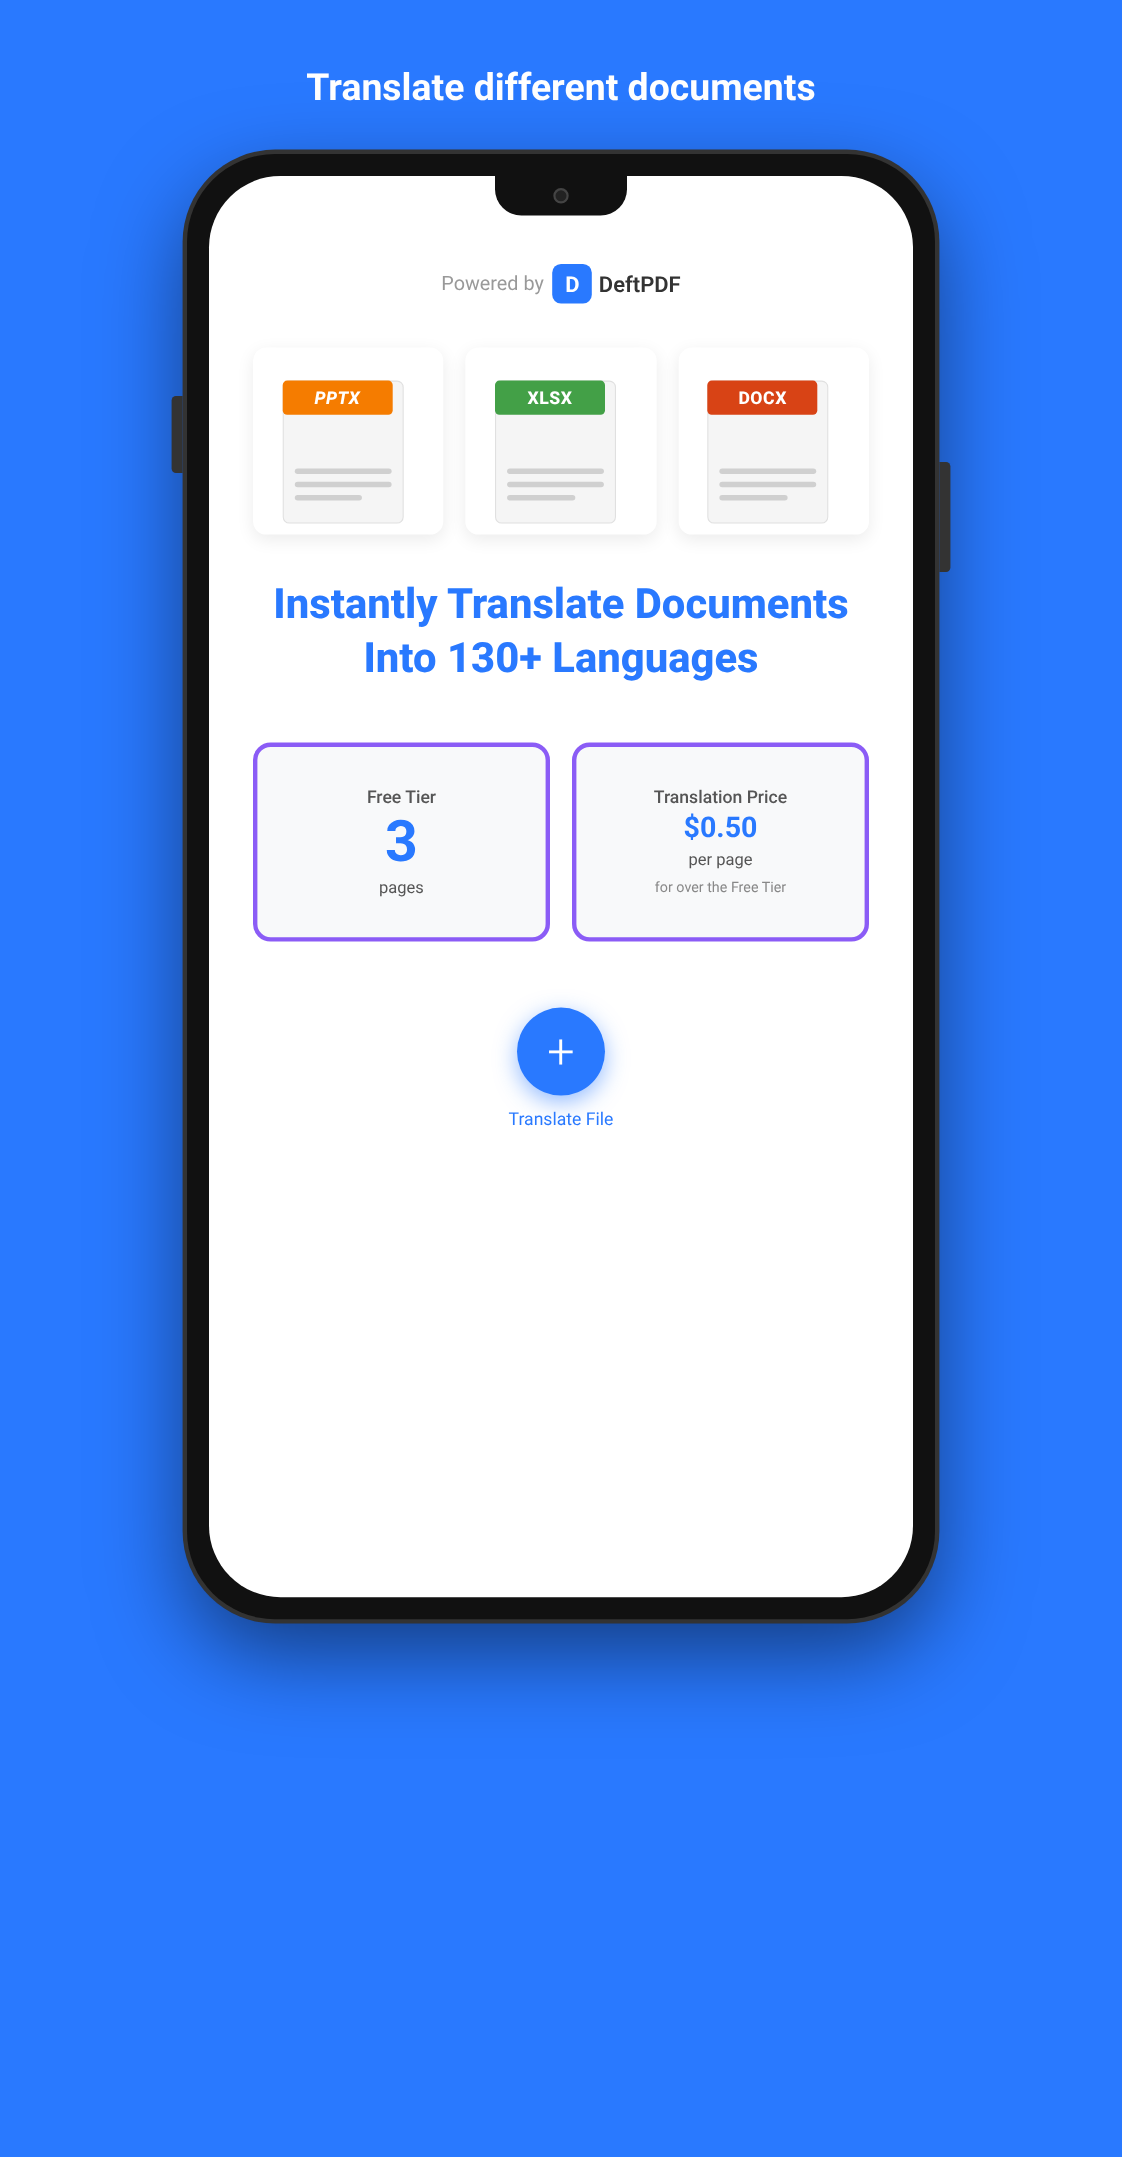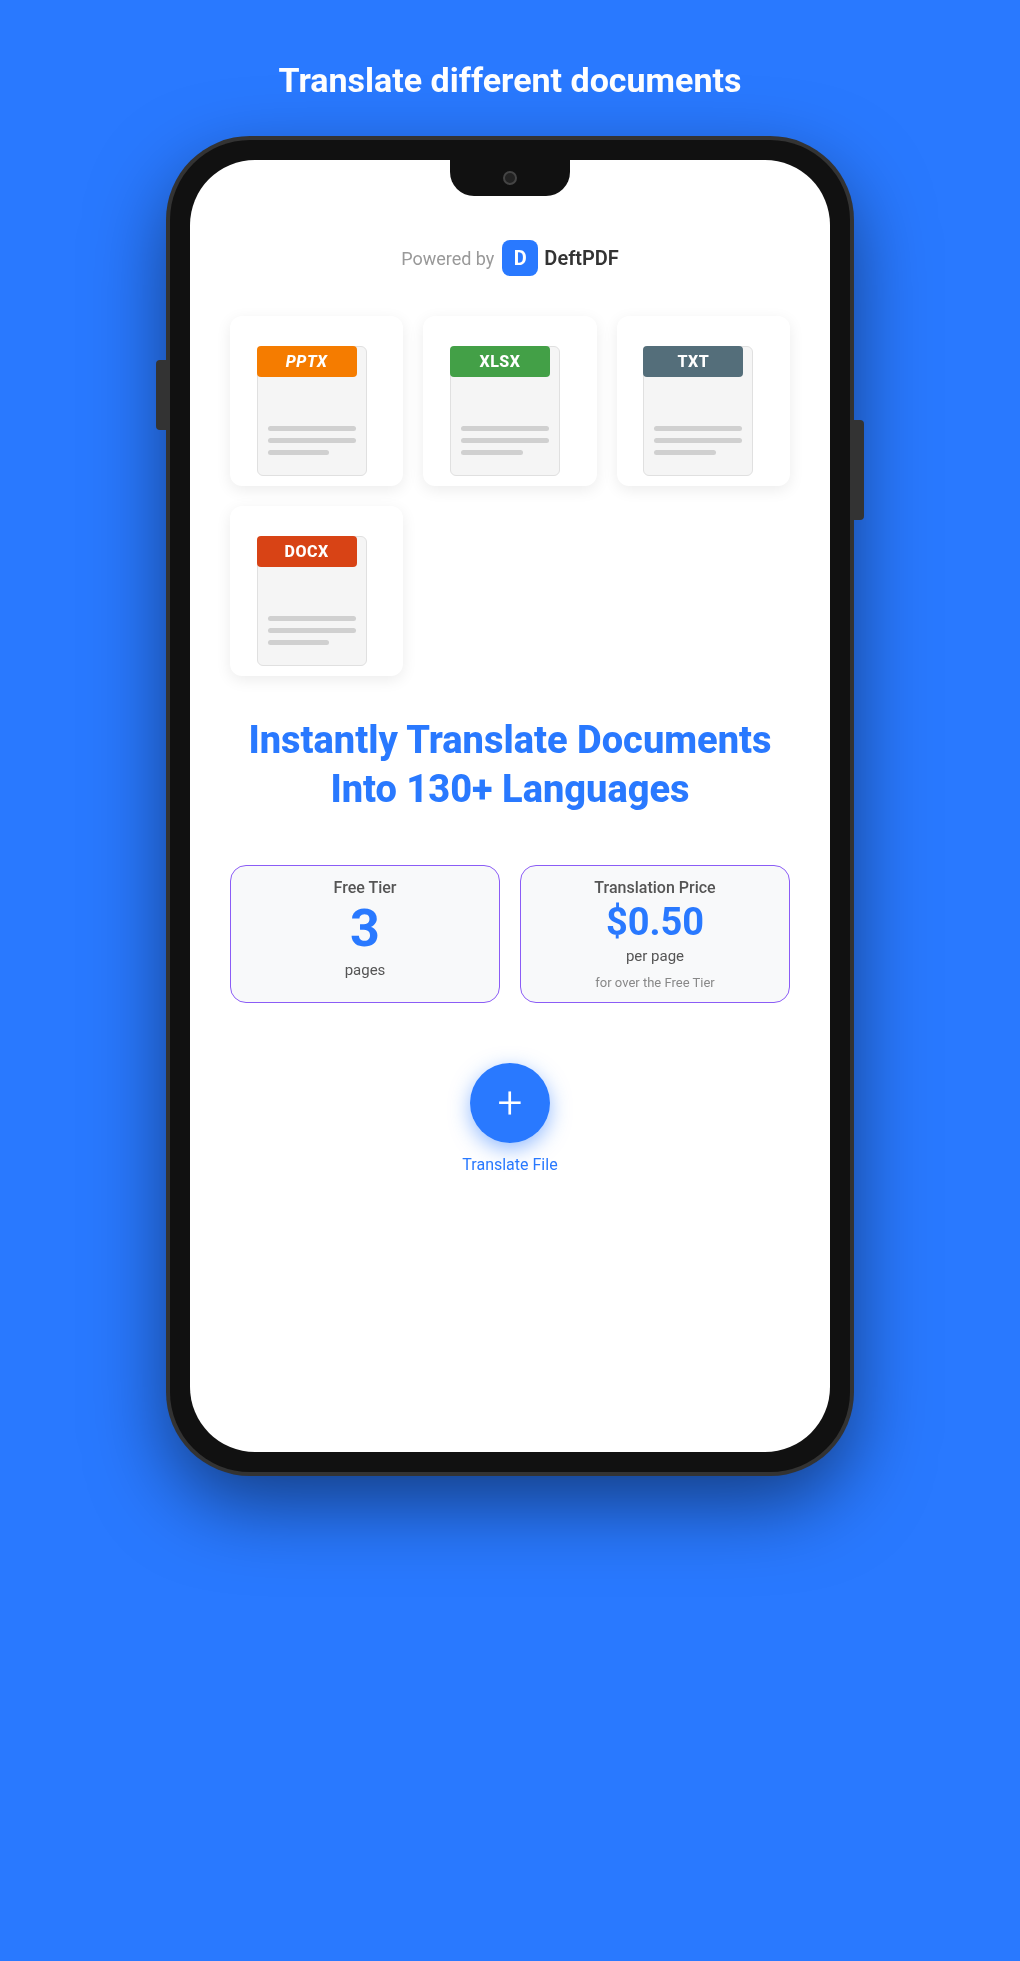"TXT" div.file-icon { html: <div> <div> <div> <div> <div></div> <div></div> <div></div> </div> </div> <div>TXT</div> </div> </div> -> none }
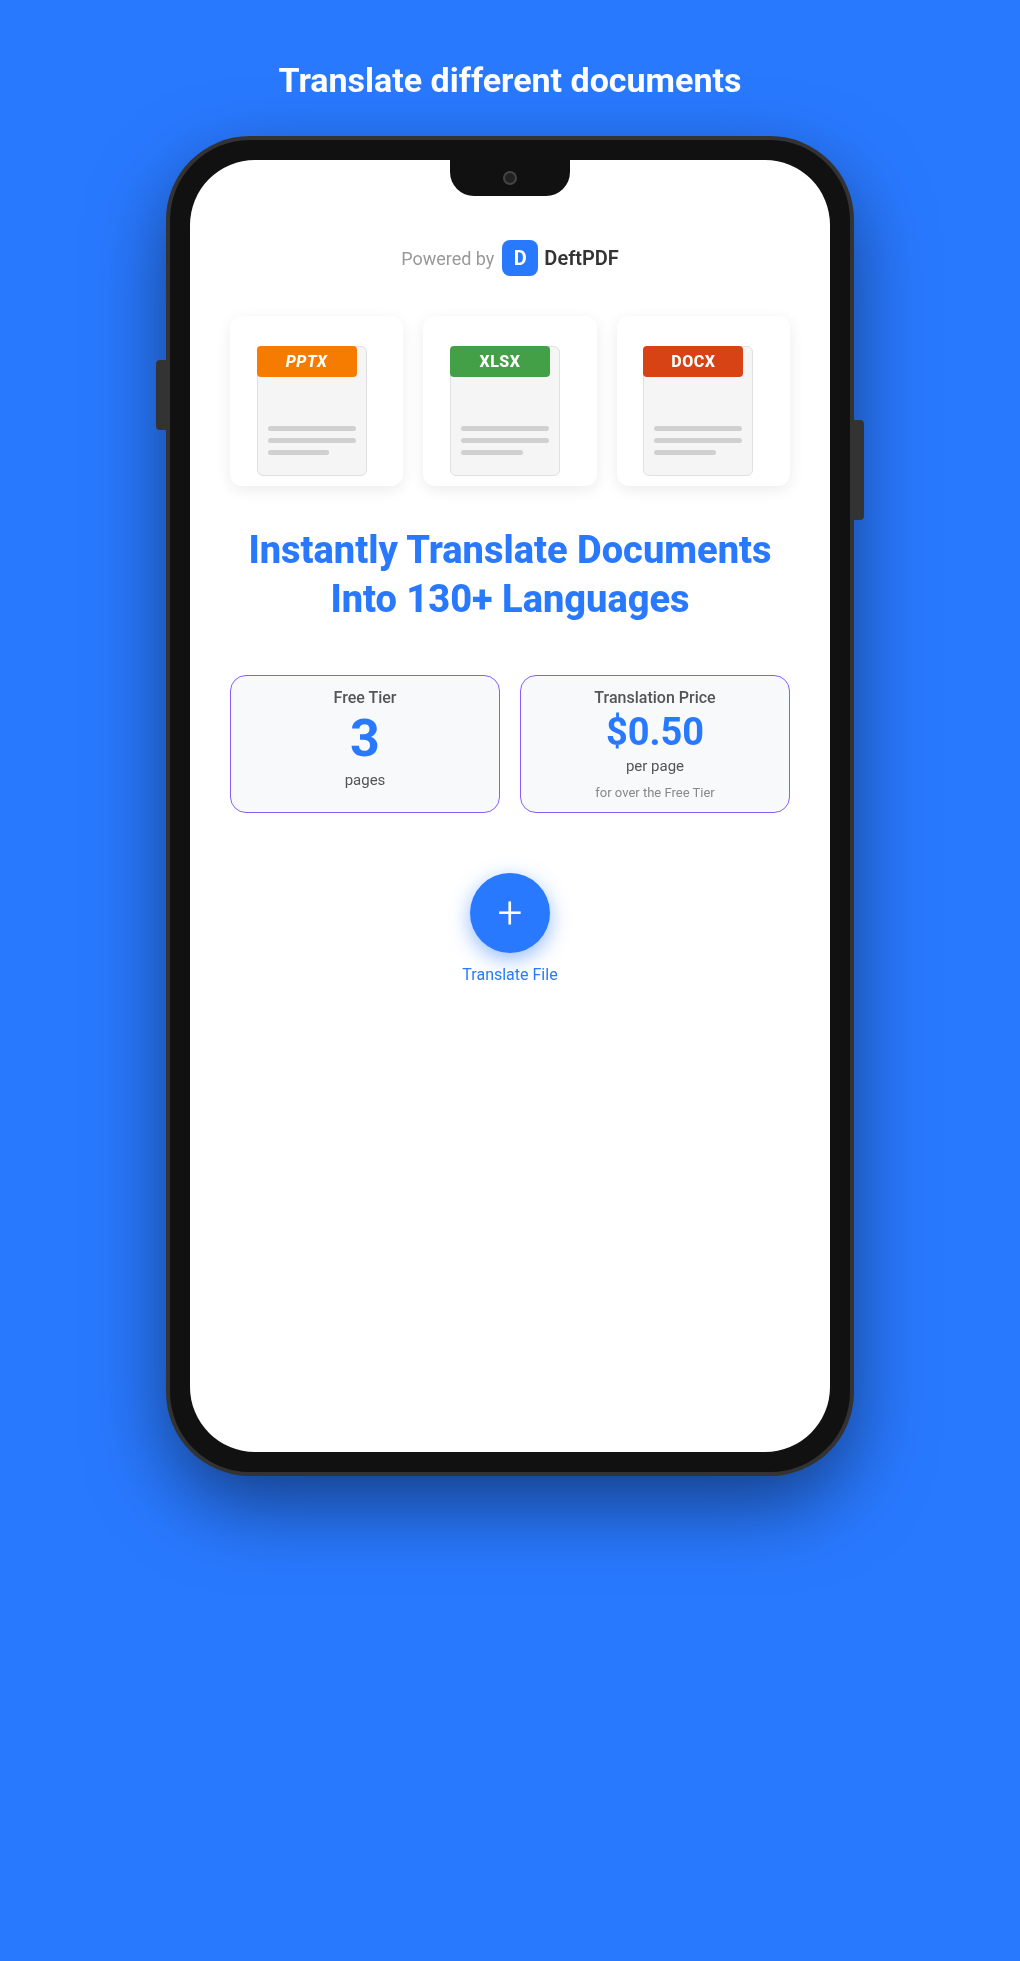"Free Tier" .info-card { border: 1px solid #8b5cf6 -> 4px solid #8b5cf6; padding: 12px 20px -> 36px 20px }
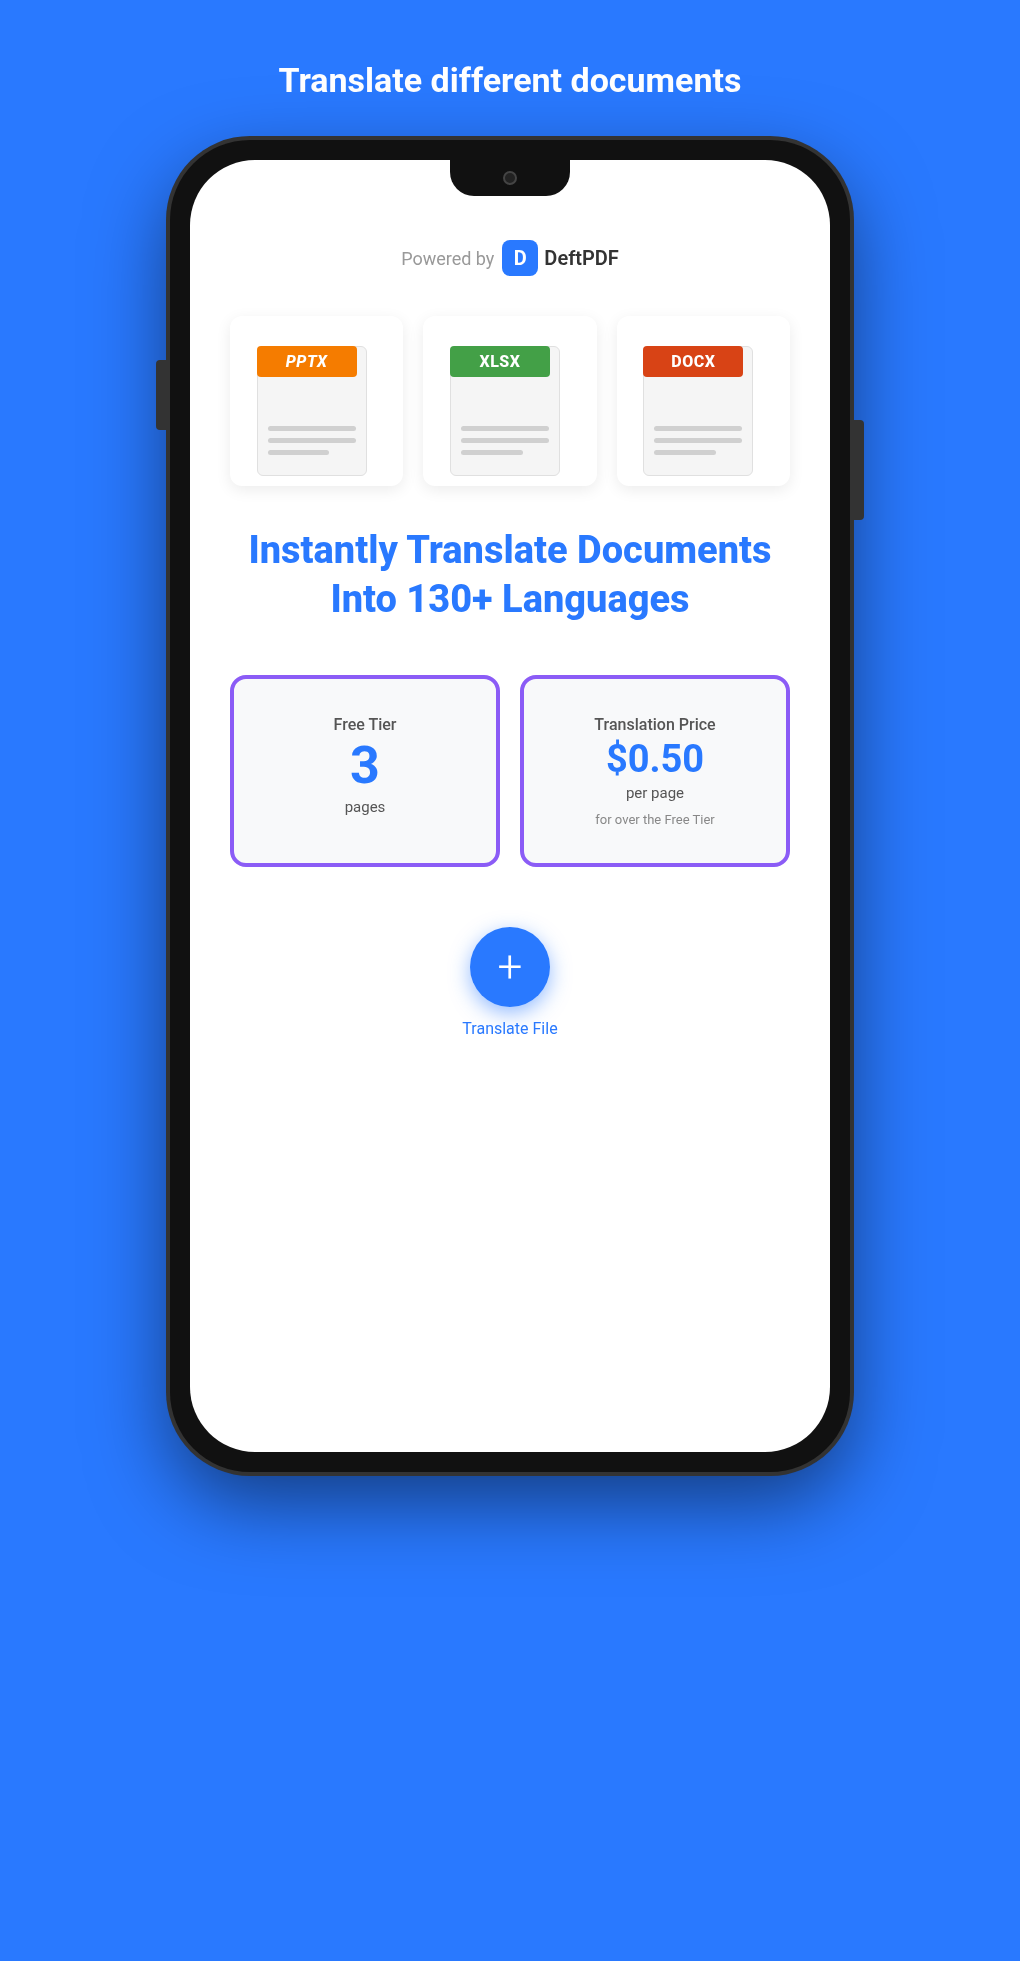"$0.50" .card-value-price { font-size: 38px -> 26px }
